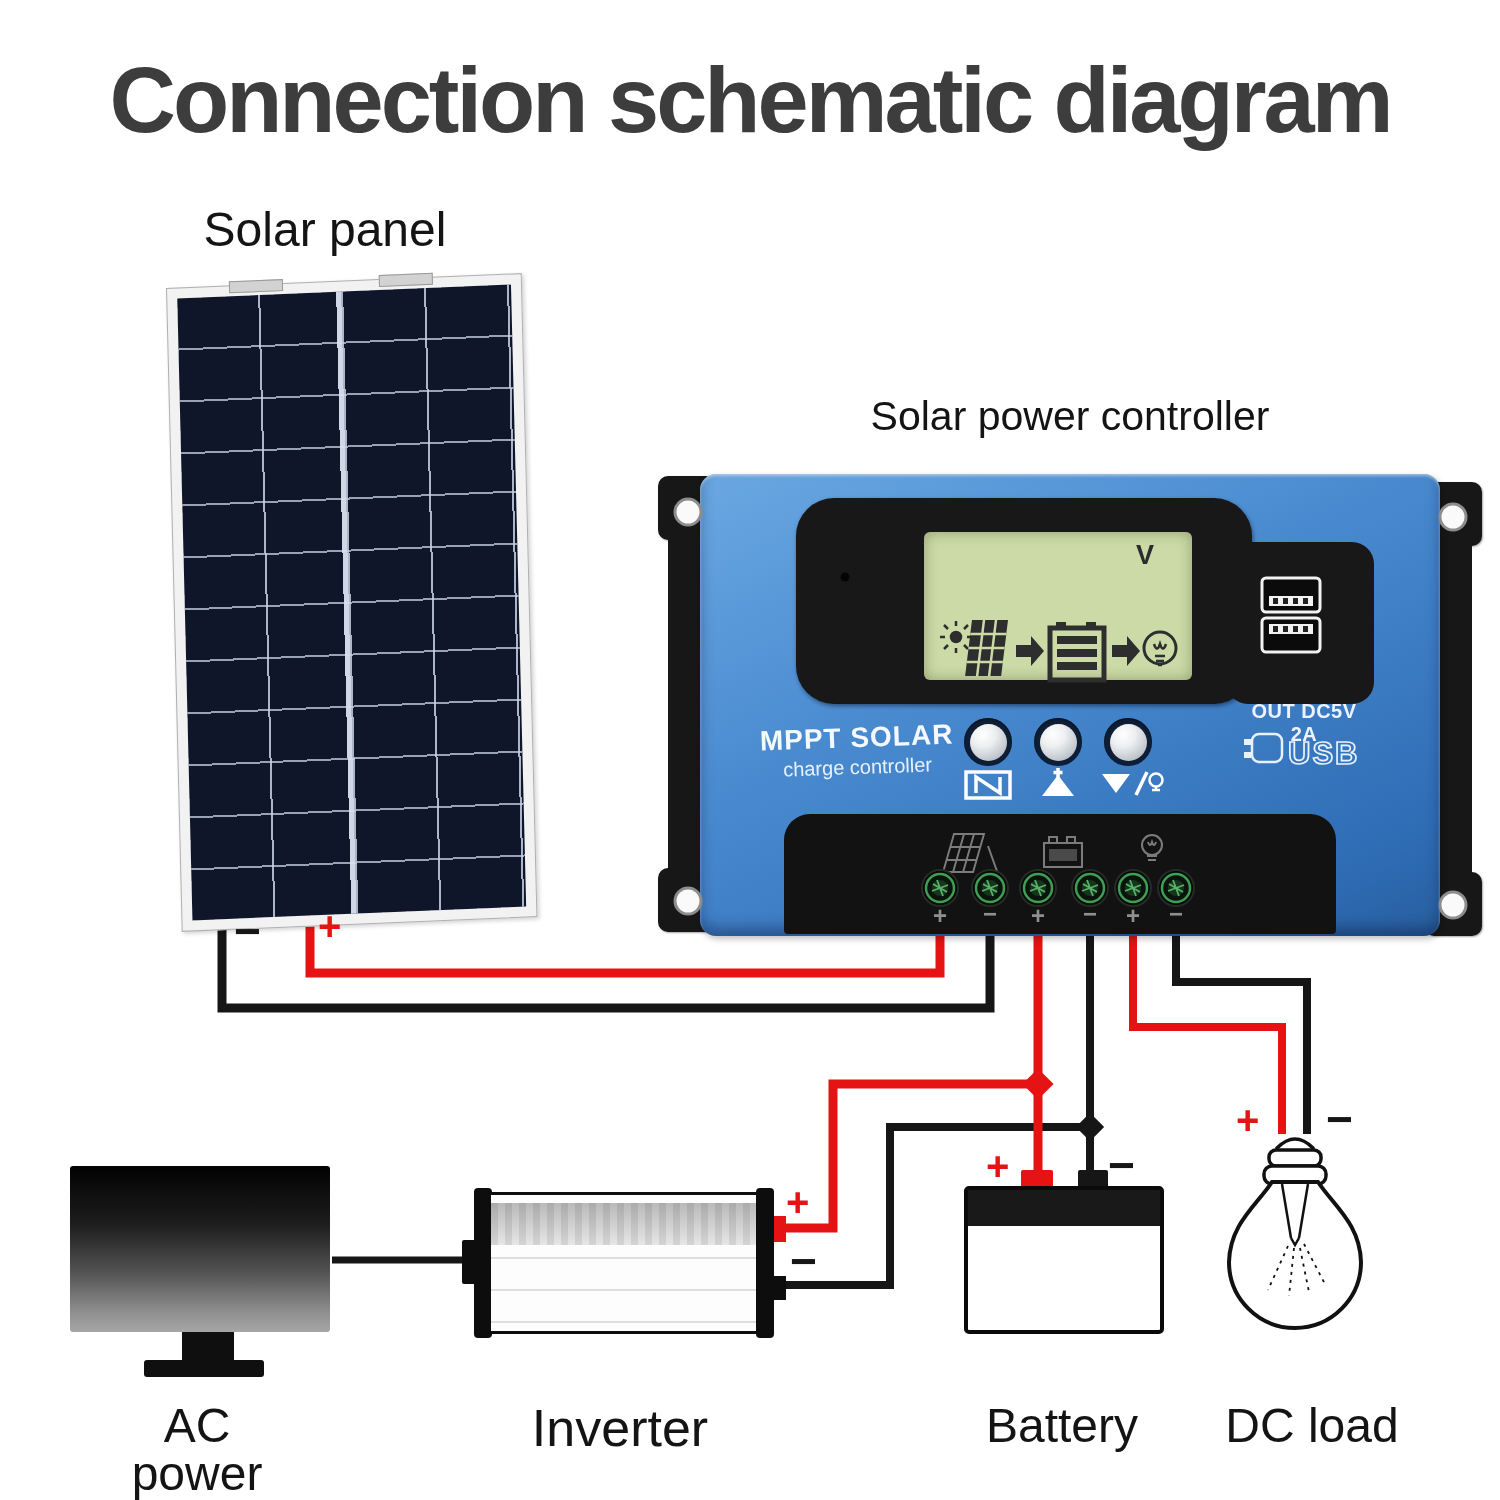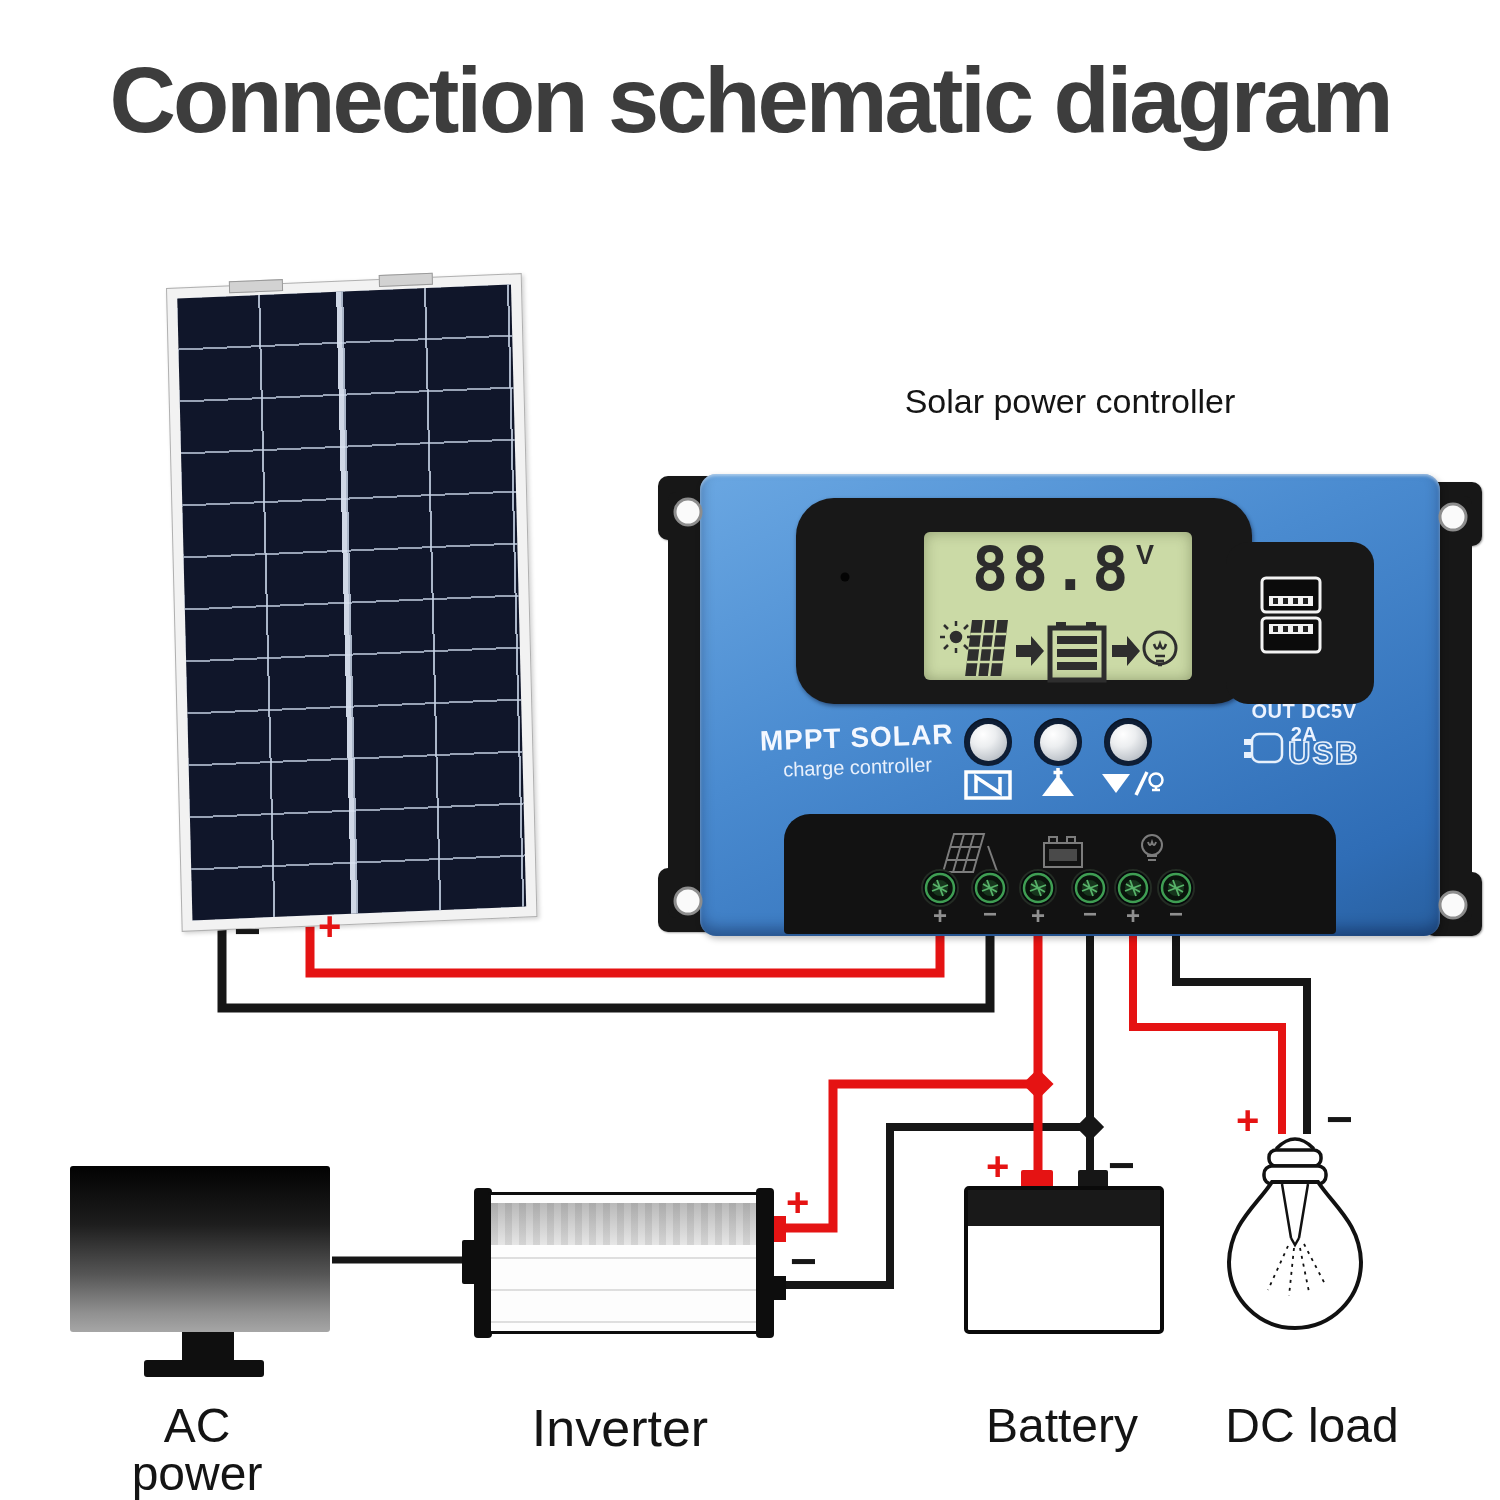"Solar panel" div.abs { html: none -> <div>Solar panel</div> }
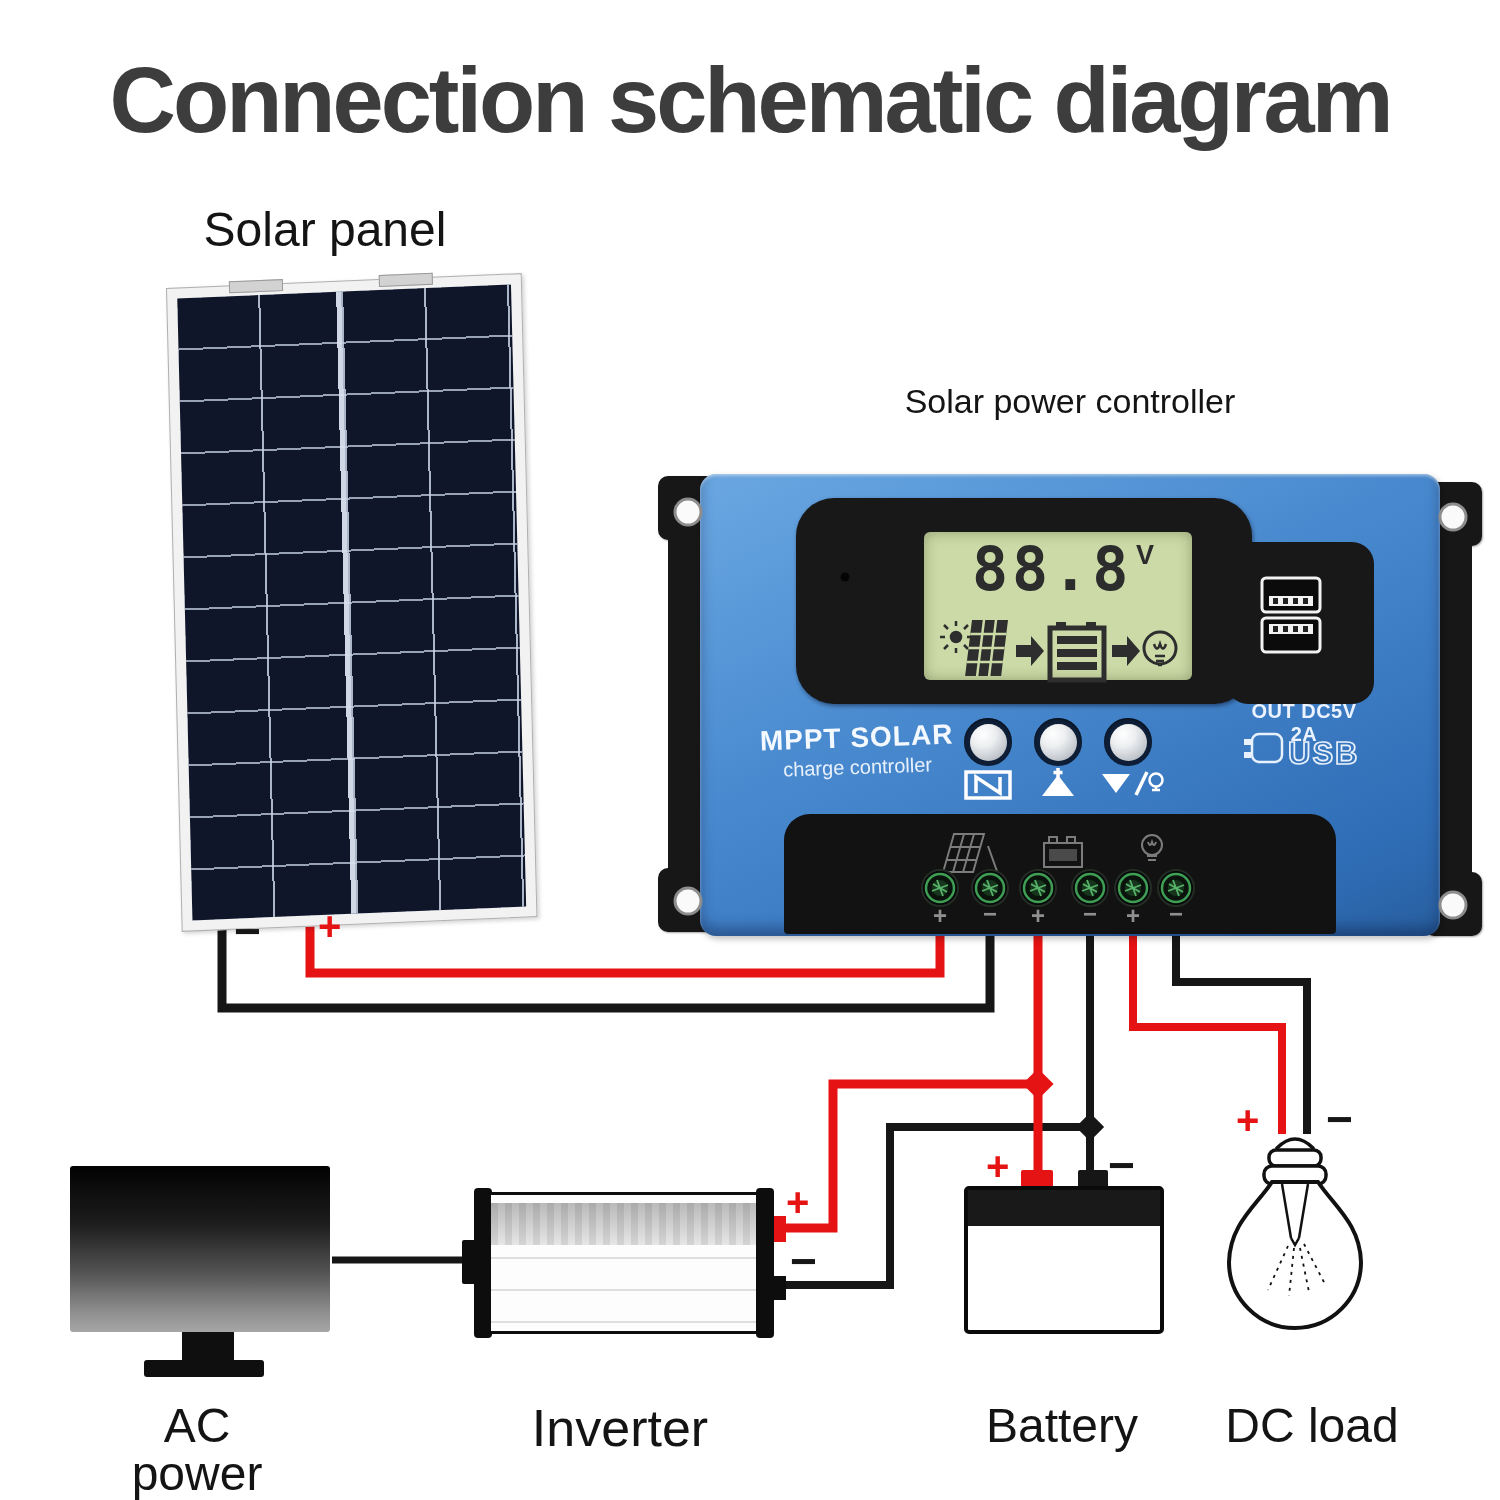"Solar power controller" div.abs { font-size: 34px -> 41px; top: 384px -> 396px }
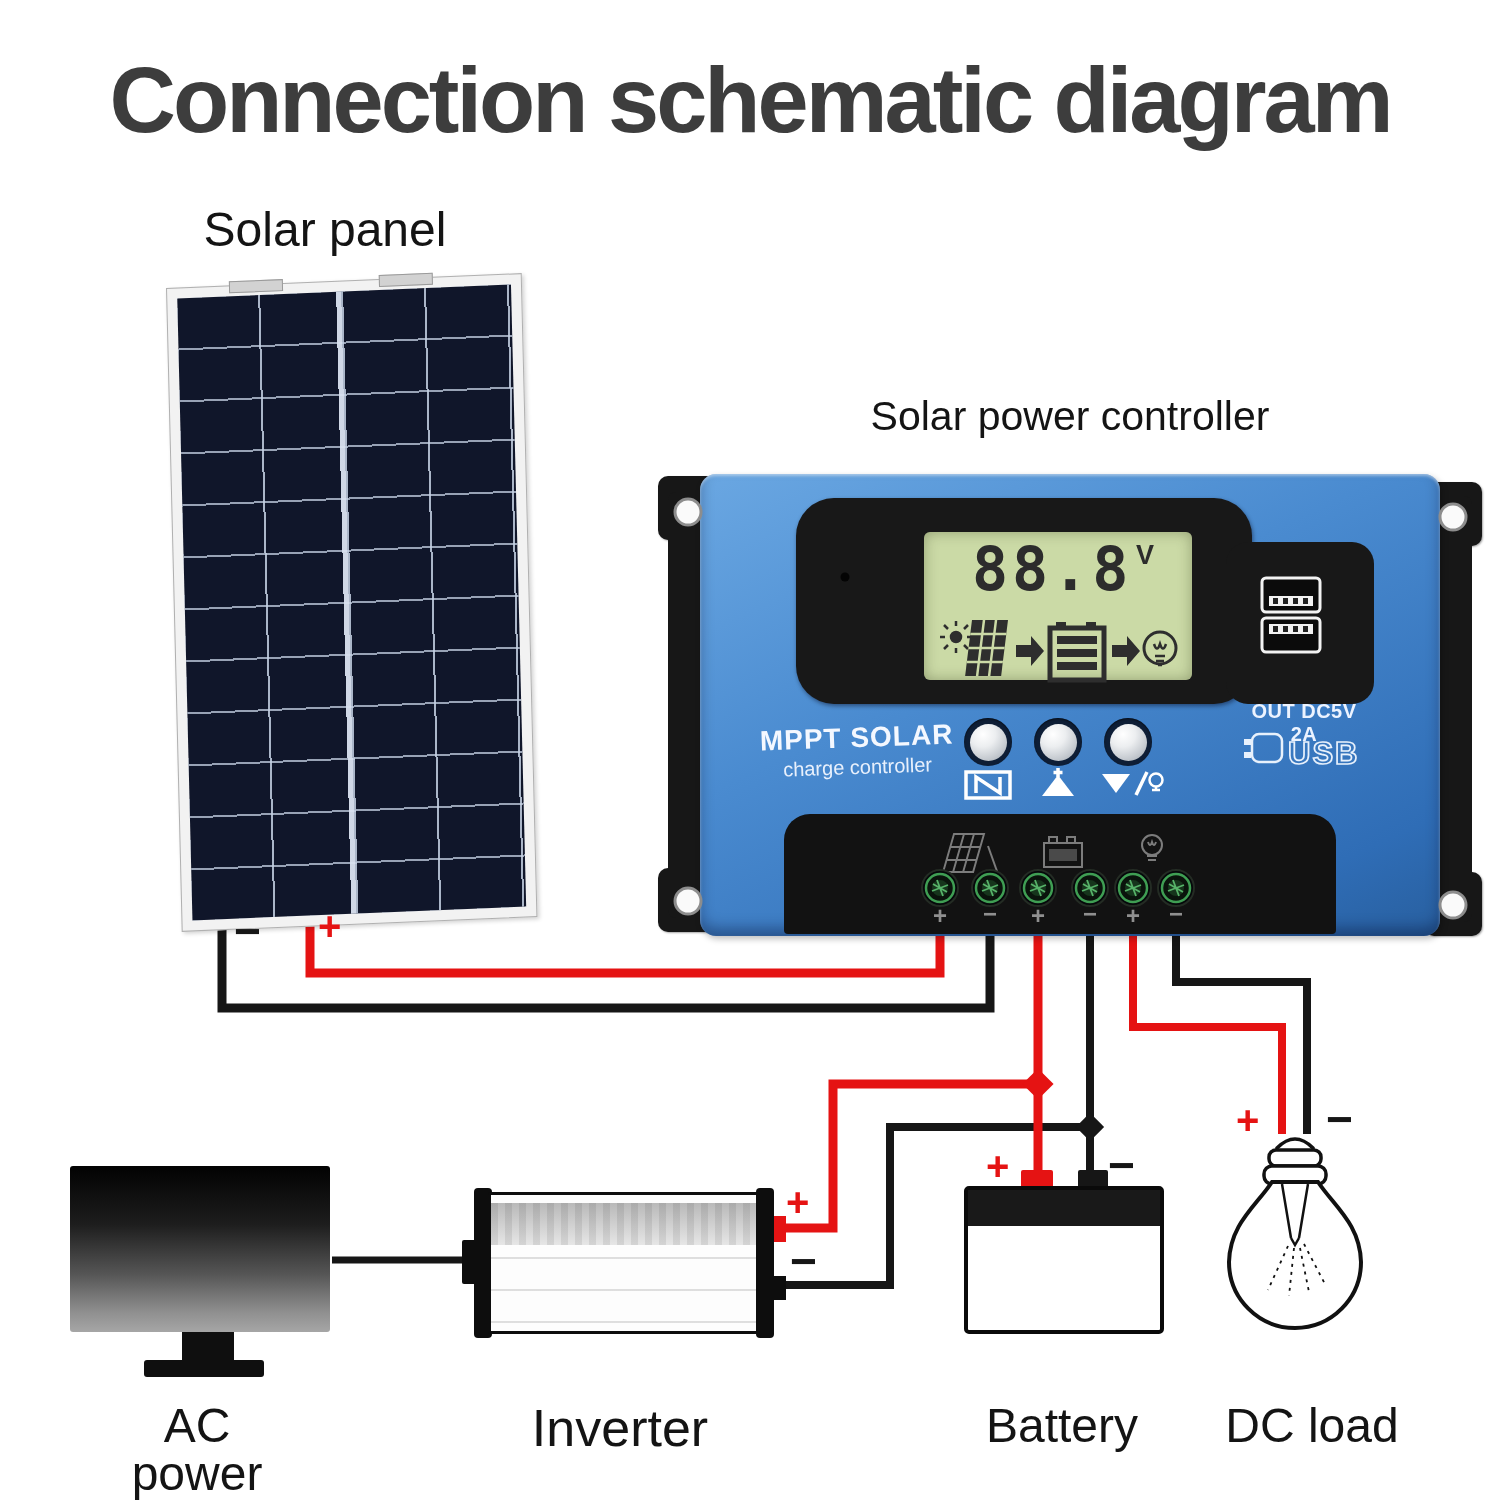"88.8" div { html: <div>88.8</div> -> none }
